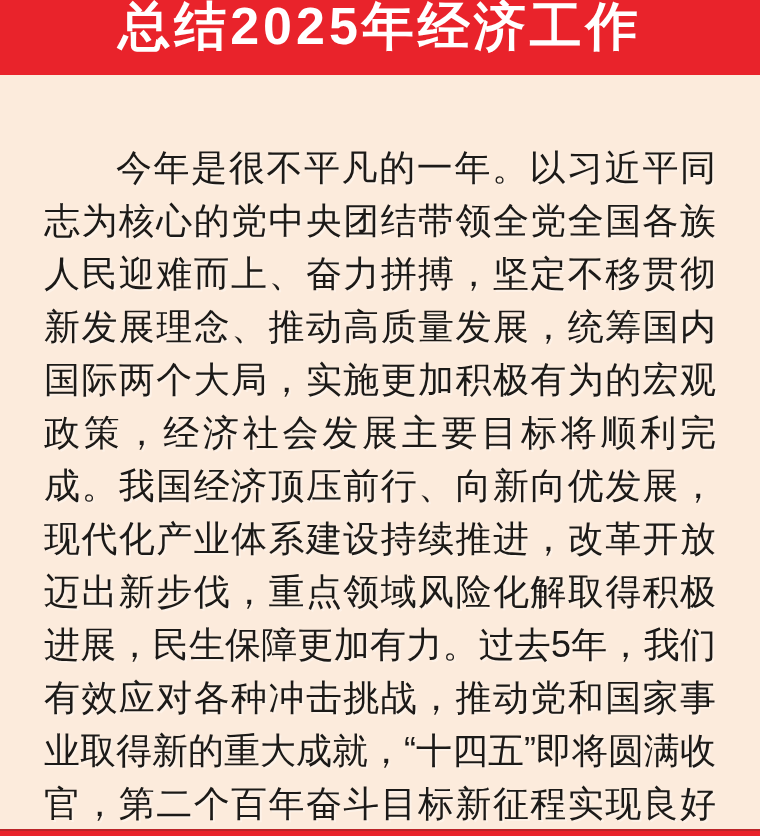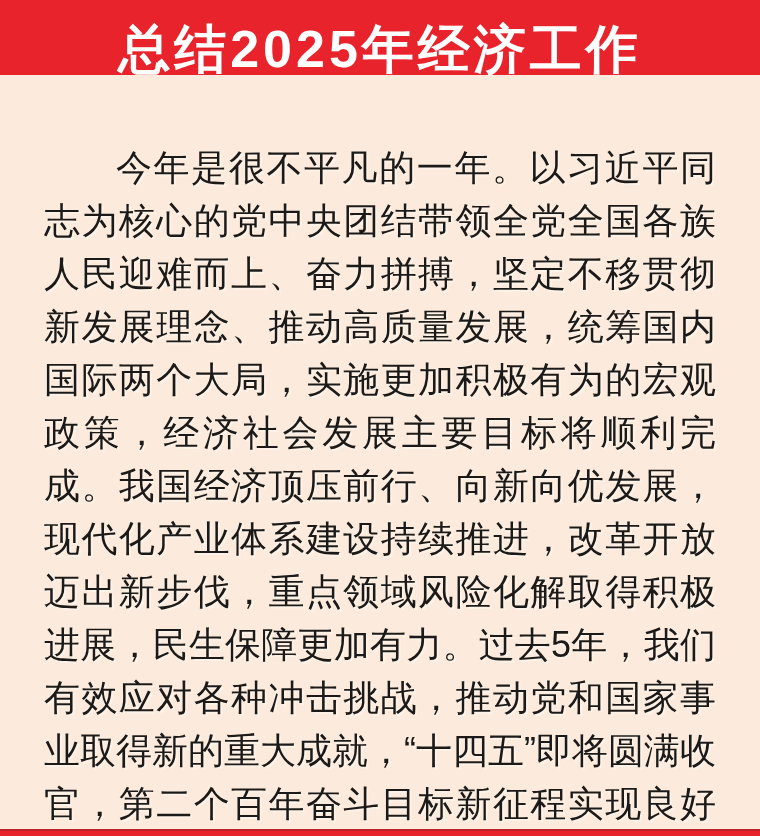"总结2025年经济工作" .banner { align-items: flex-end -> flex-start }
